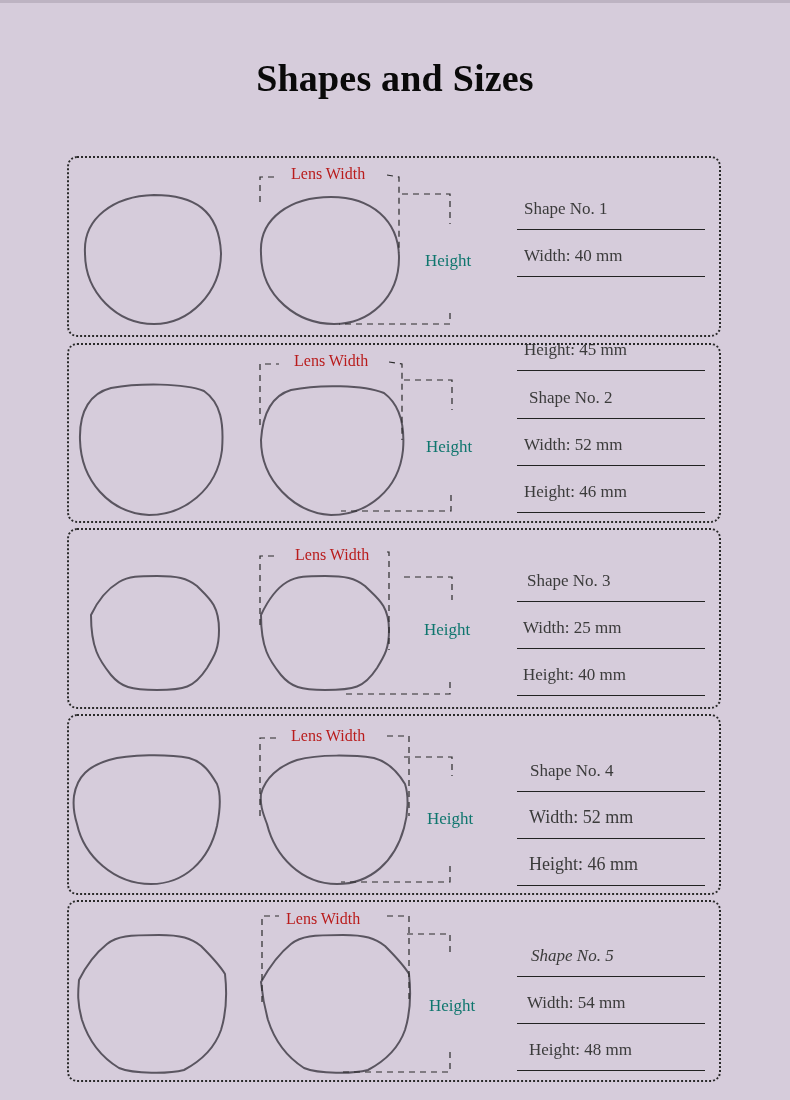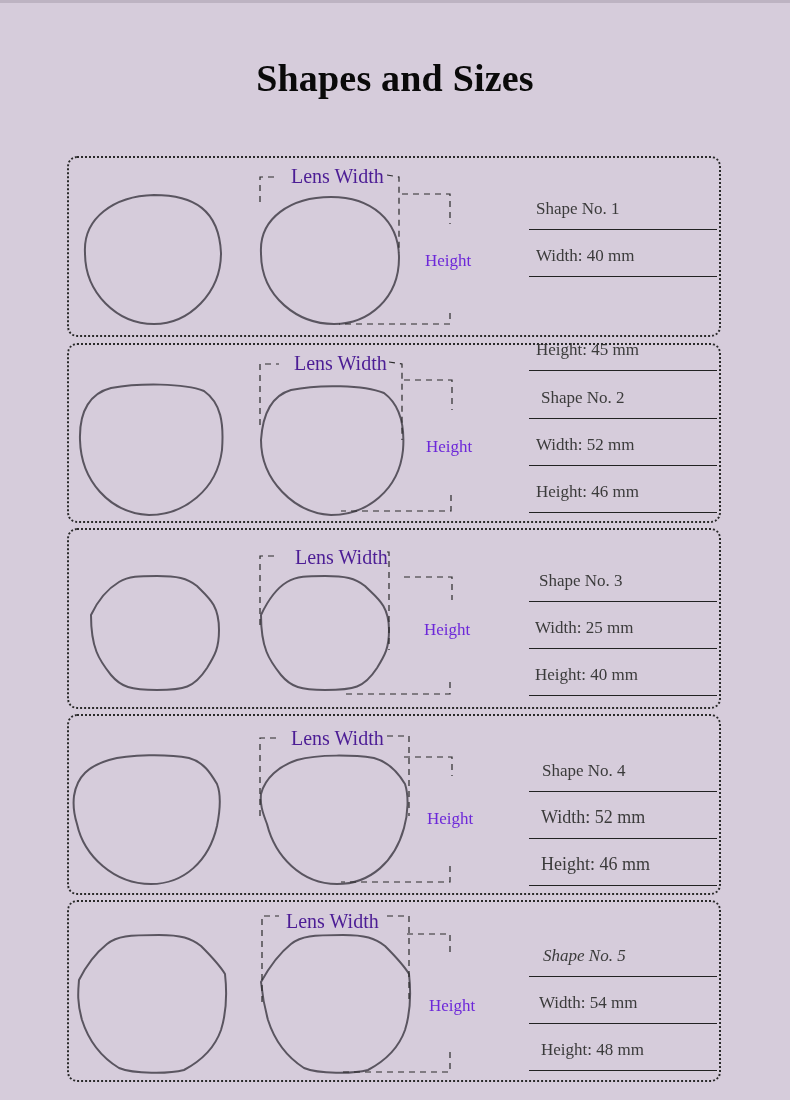"Lens Width" .lw-label { color: #4c1d95 -> #b91c1c; font-size: 20px -> 16px }
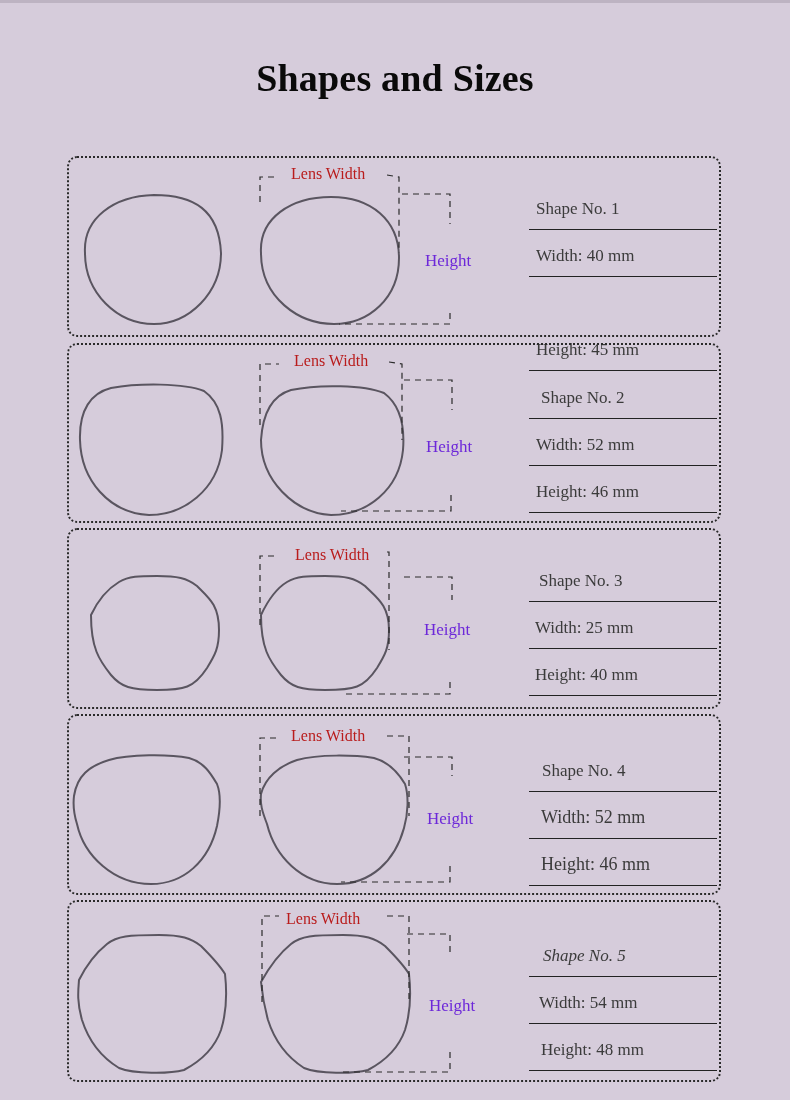"Shape No. 1" .info .row { left: 12px -> 0 }
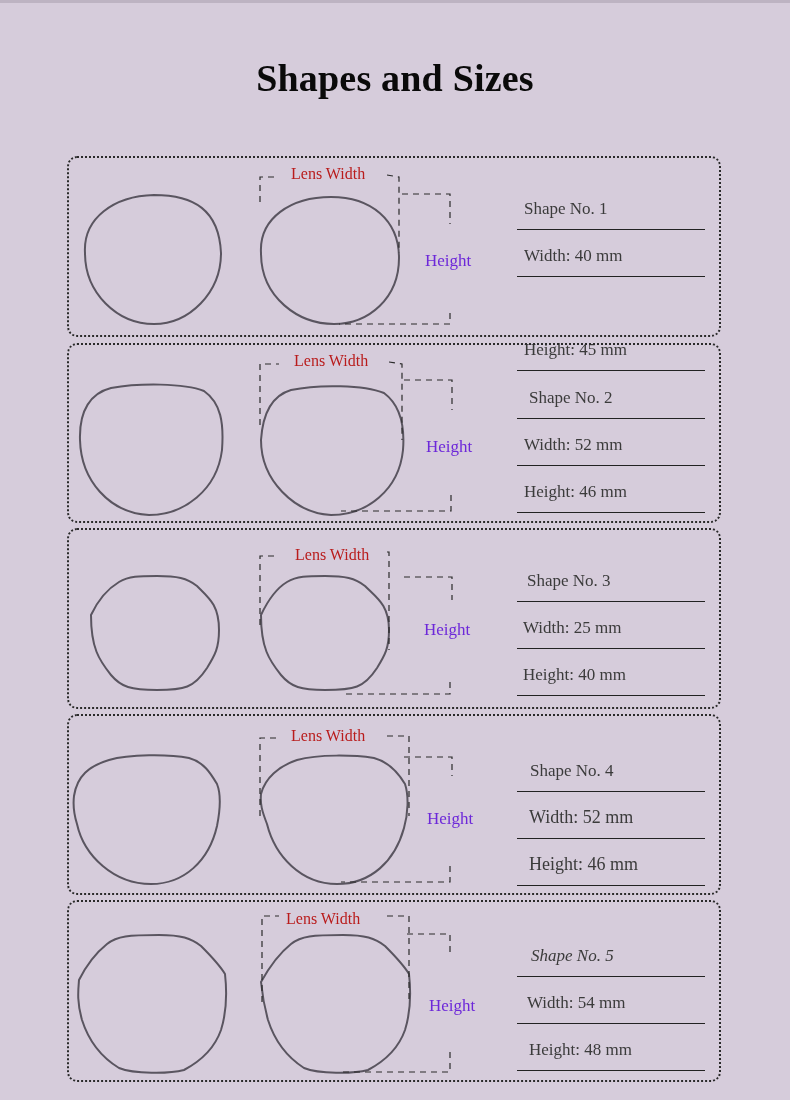"Height" .h-label { color: #6d28d9 -> #0f766e }
